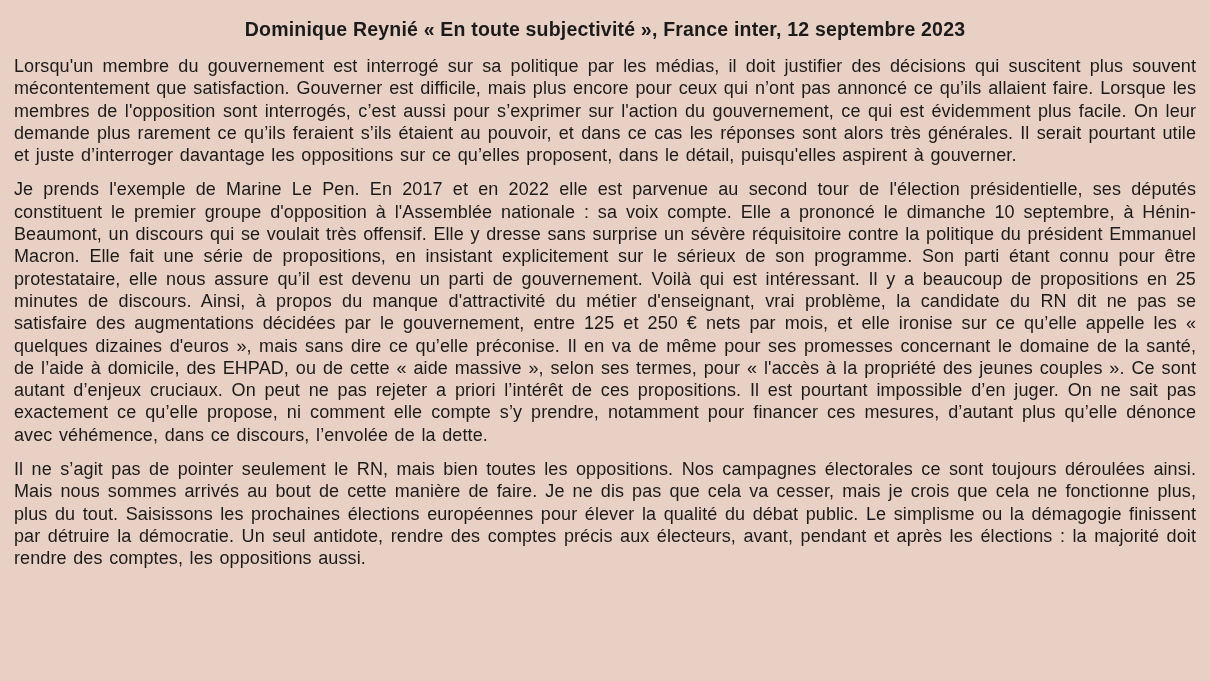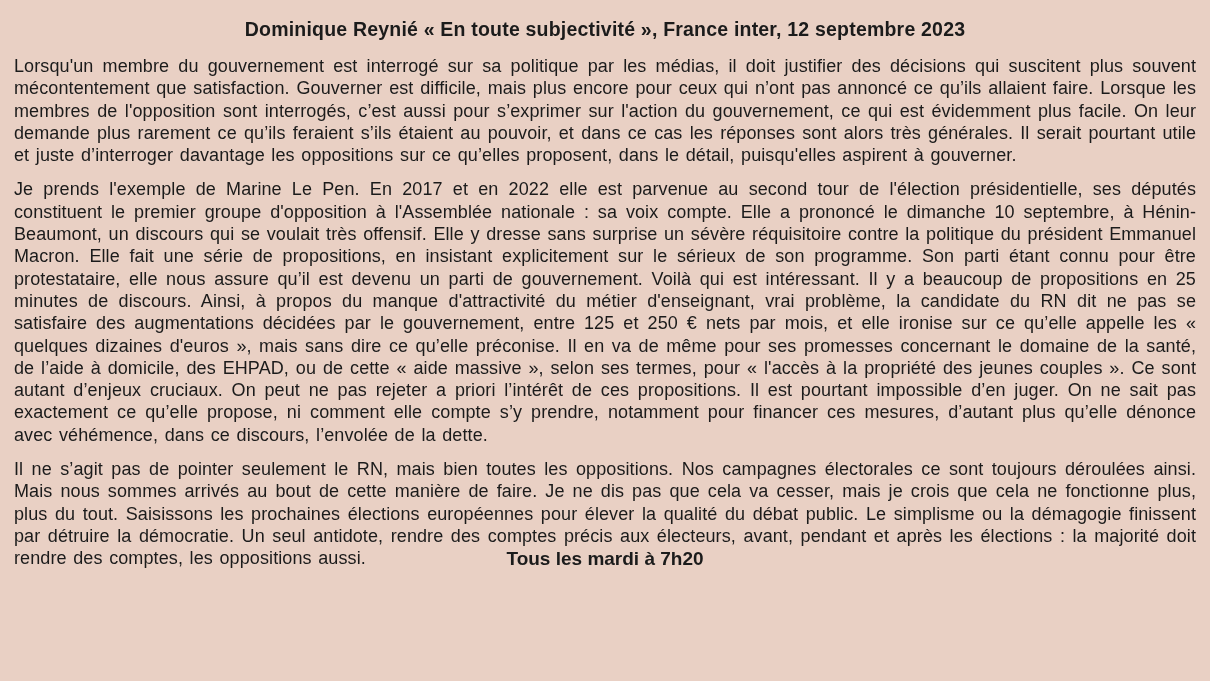"Tous les mardi à 7h20" div.footer { html: <div>Tous les mardi à 7h20</div> -> none }
